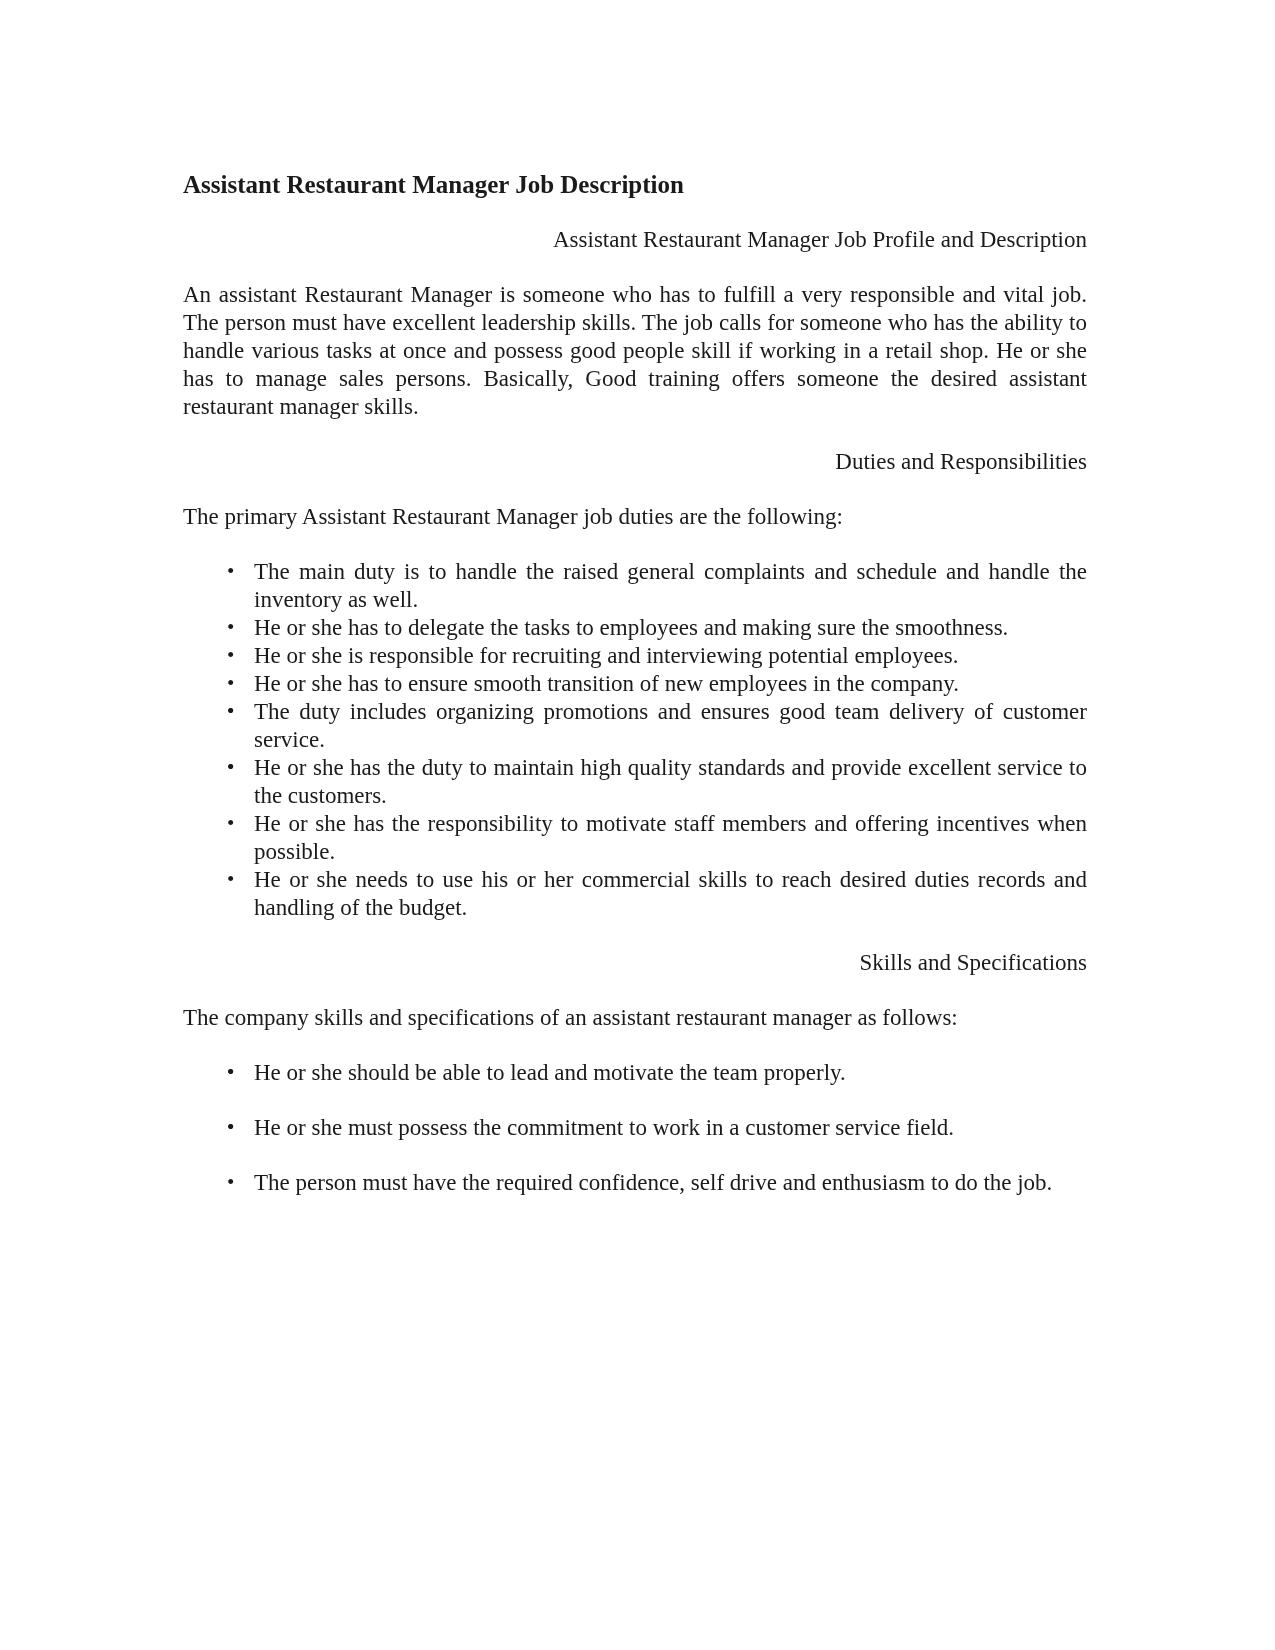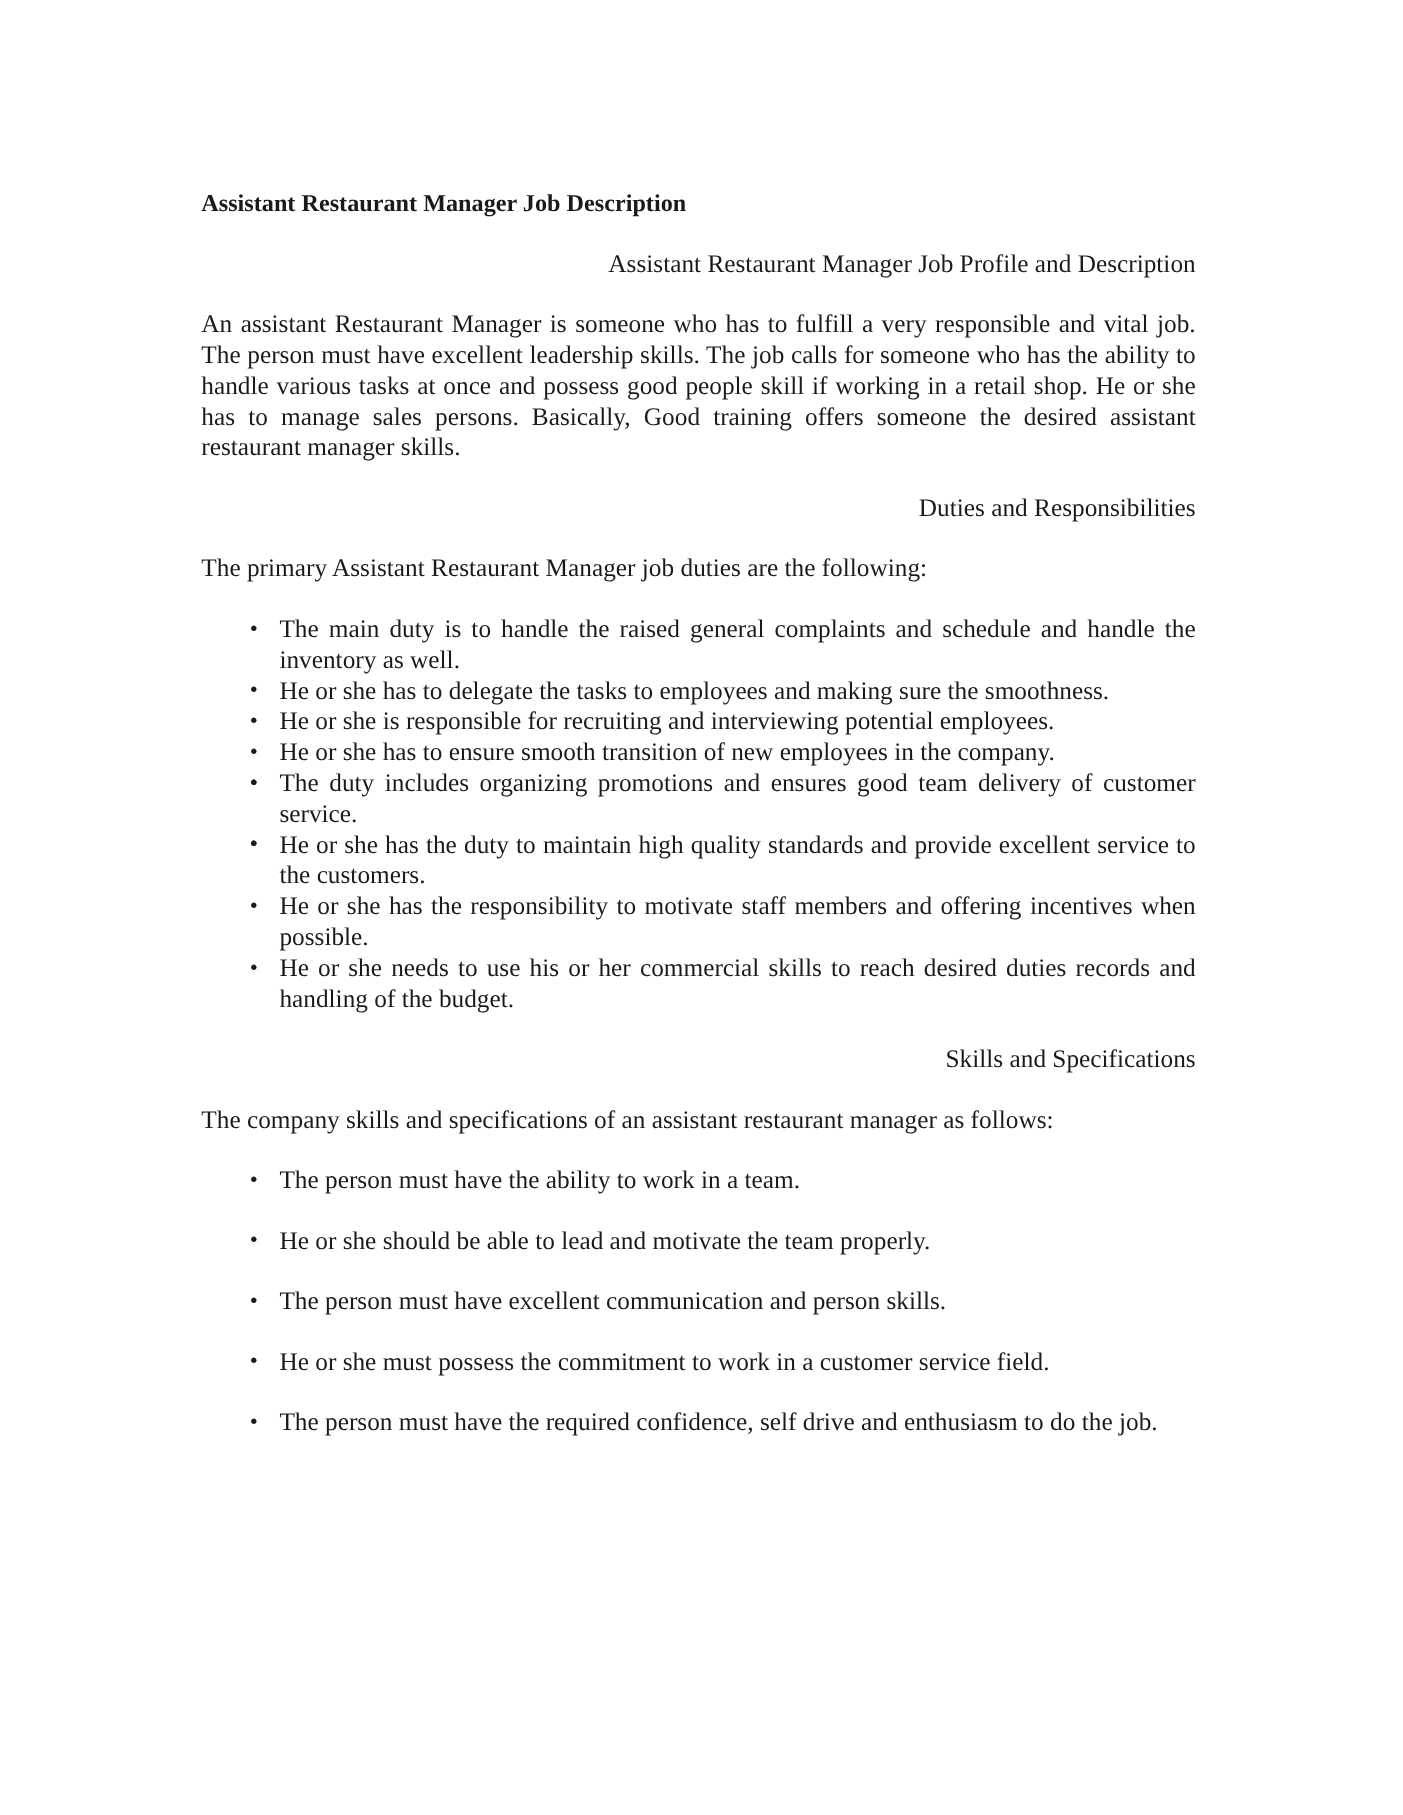"Assistant Restaurant Manager Job" .doc-title { font-size: 22px -> 25px }
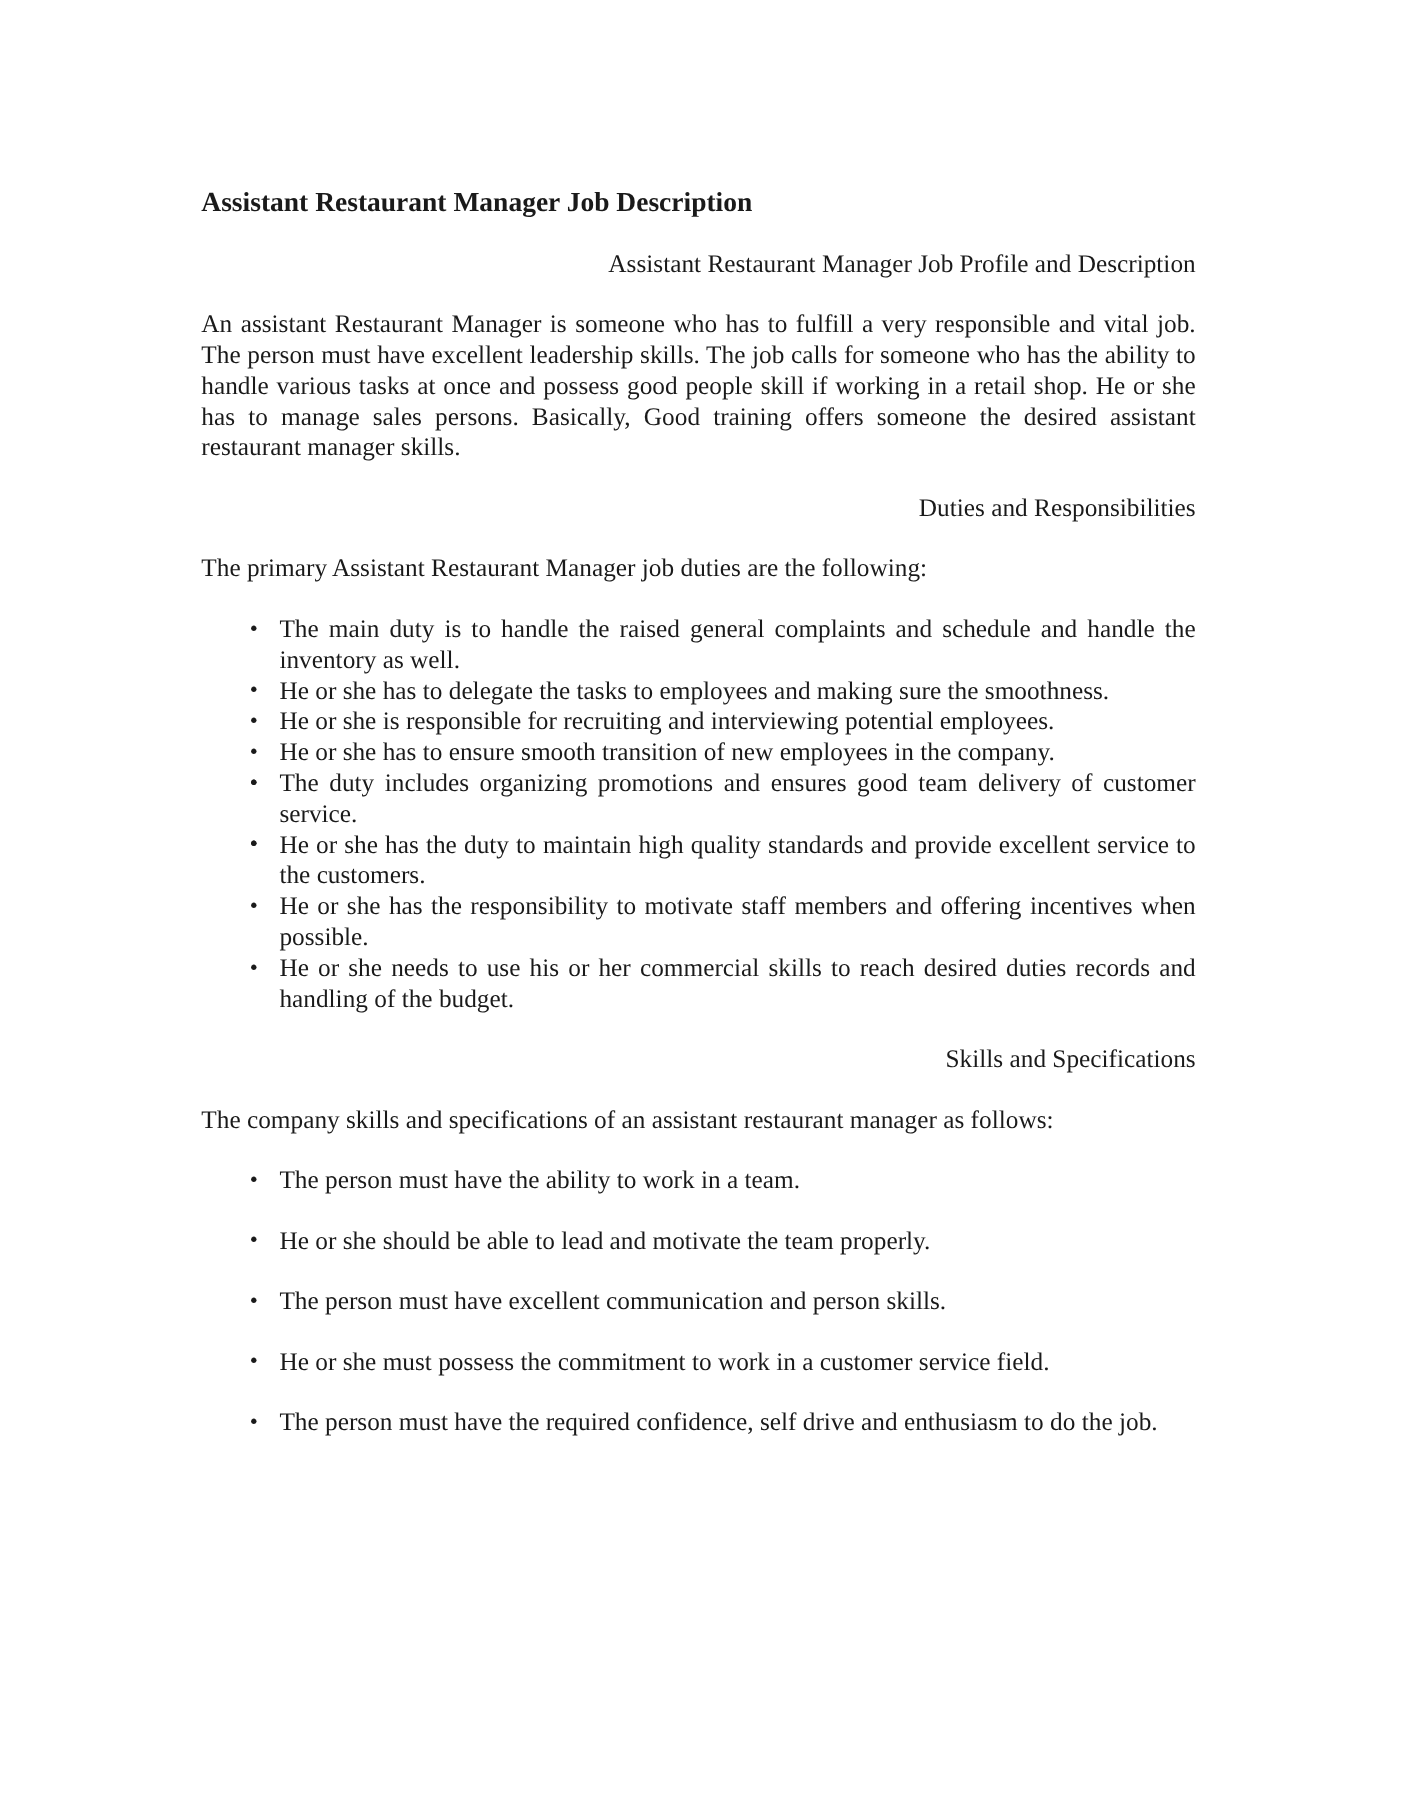"The person must have the ability" span { html: <span>The person must have the ability to work in a team.</span> -> none }
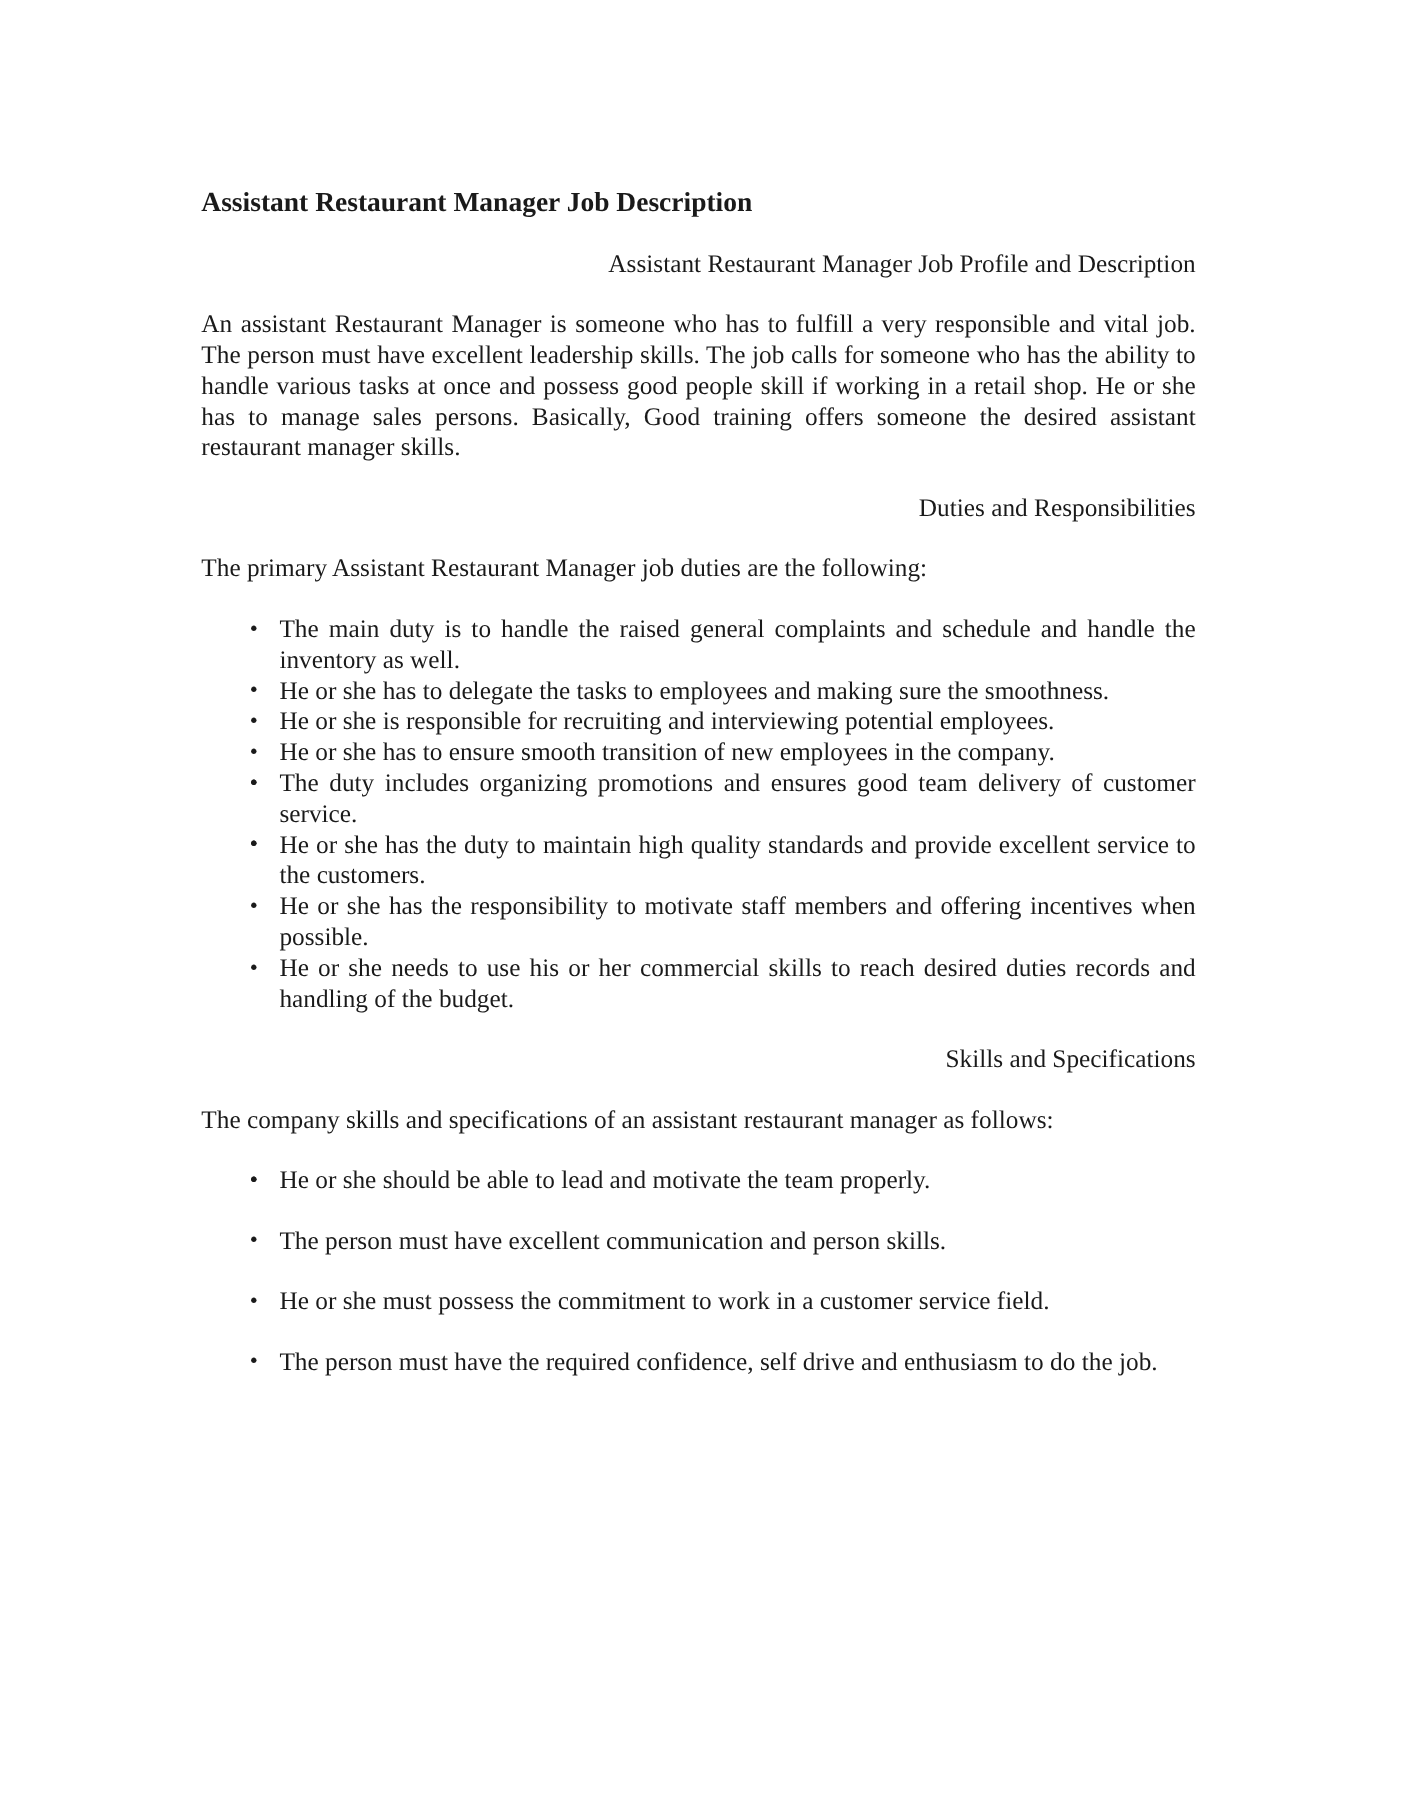"The person must have excellent" span { html: <span>The person must have excellent communication and person skills.</span> -> none }
